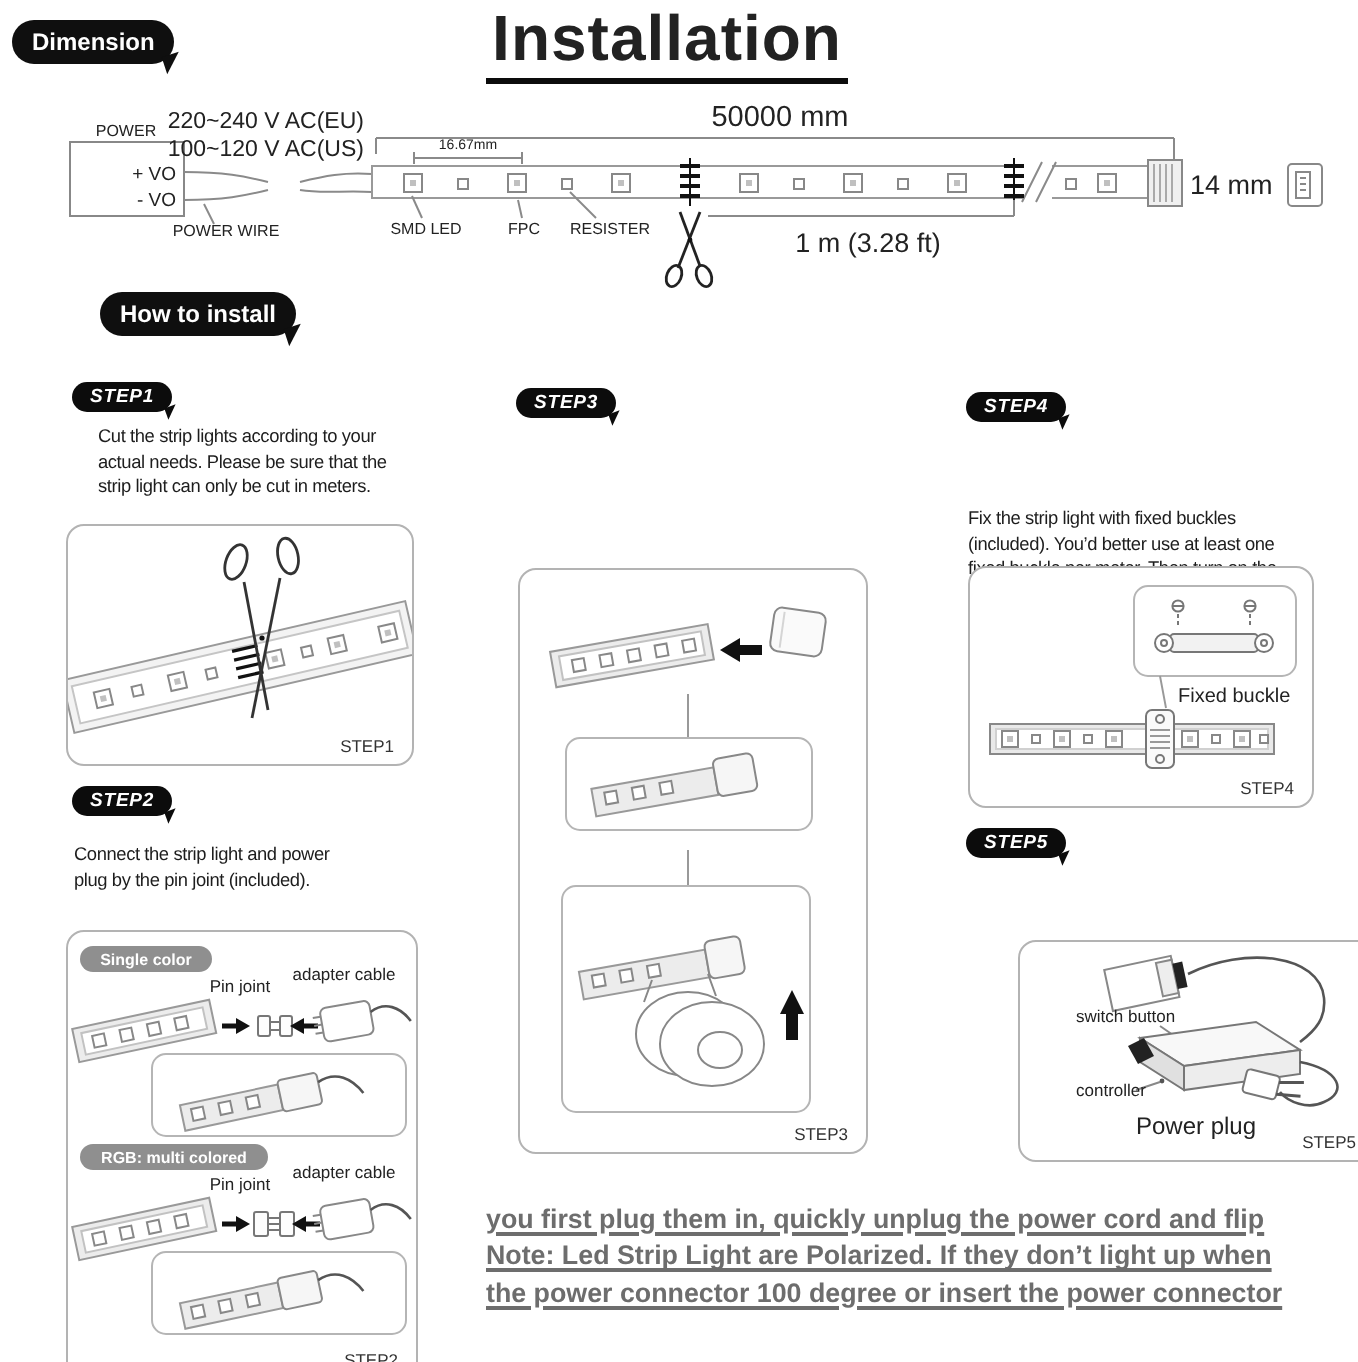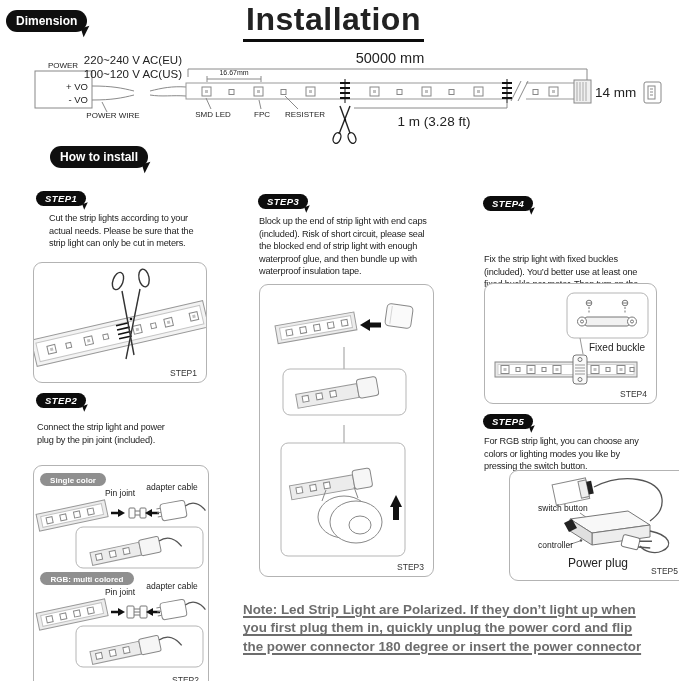"Block up the end of" p.step-text { html: <p>Block up the end of strip light with end caps (included). Risk of short circuit, please seal the blocked end of strip light with enough waterproof glue, and then bundle up with waterproof insulation tape.</p> -> none }
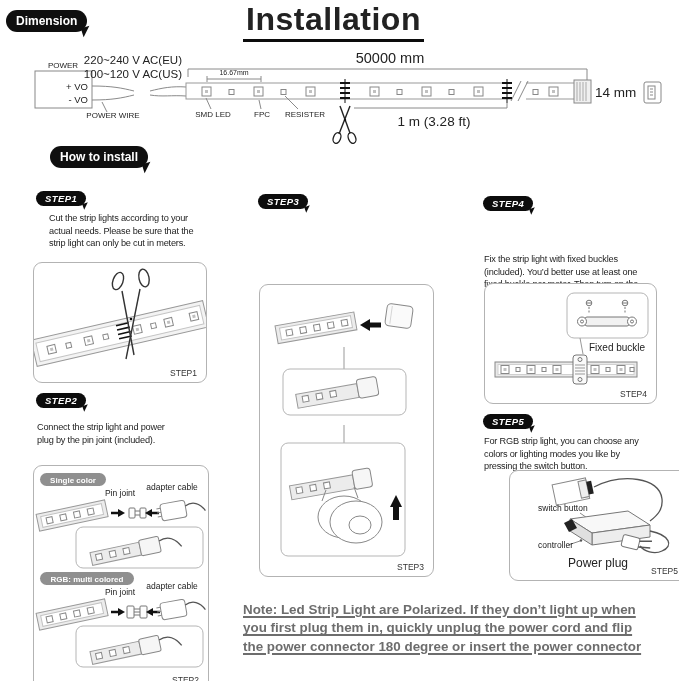"For RGB strip light, you" p.step-text { html: <p>For RGB strip light, you can choose any colors or lighting modes you like by pressing the switch button.</p> -> none }
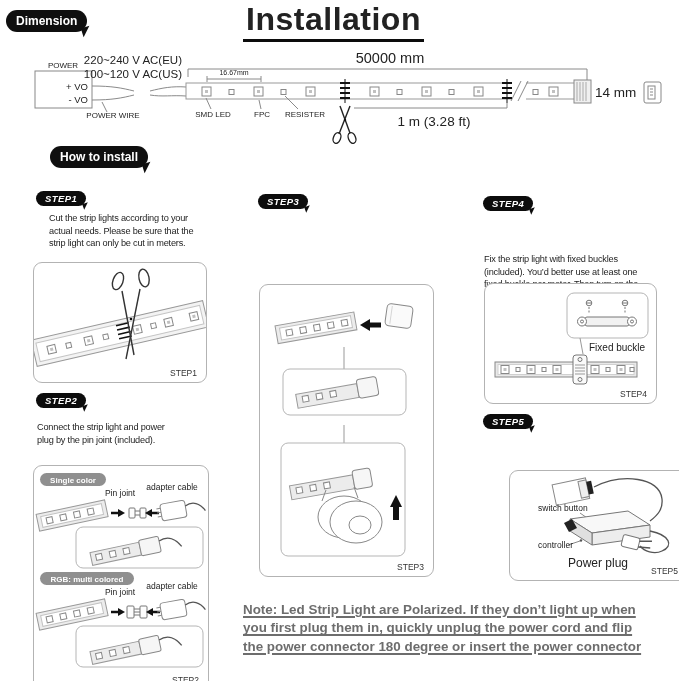"Note: Led Strip Light are" div { order: before "you first plug them in," -> after "you first plug them in," }
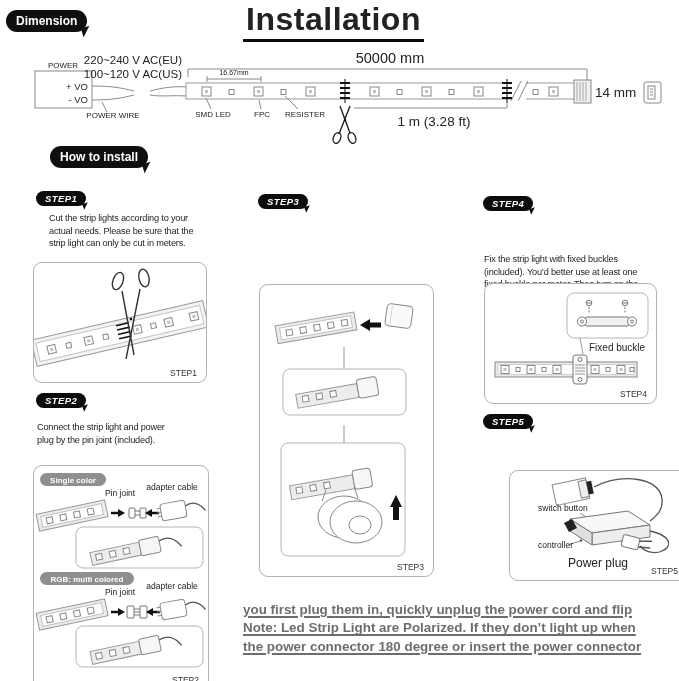"the power connector 180 degree" div { text: 180 -> 100 }
